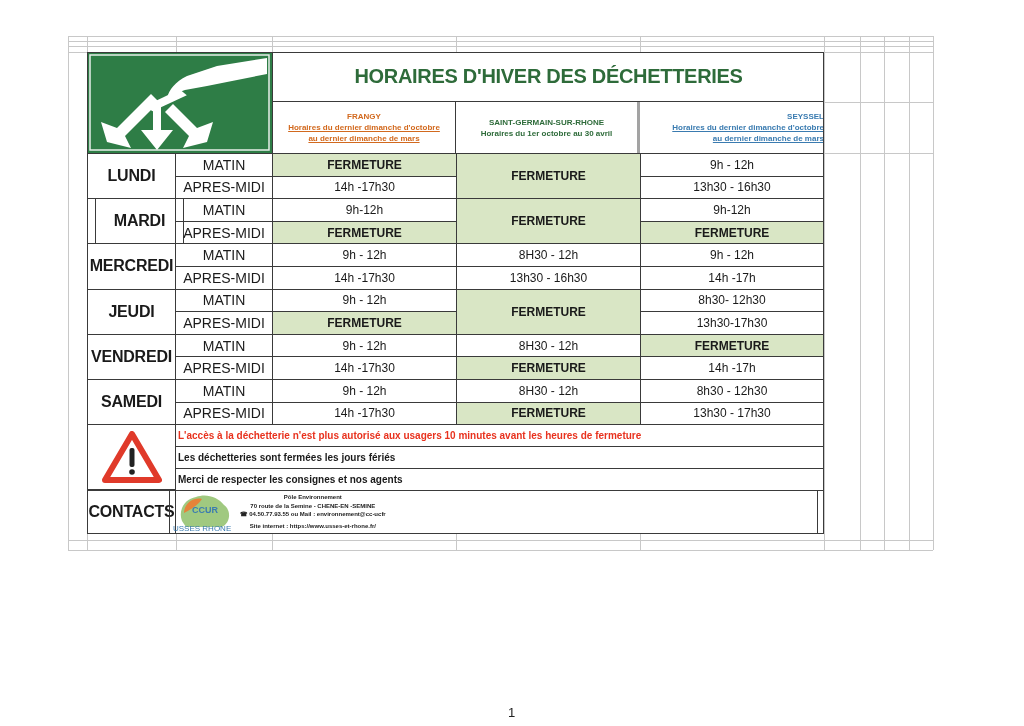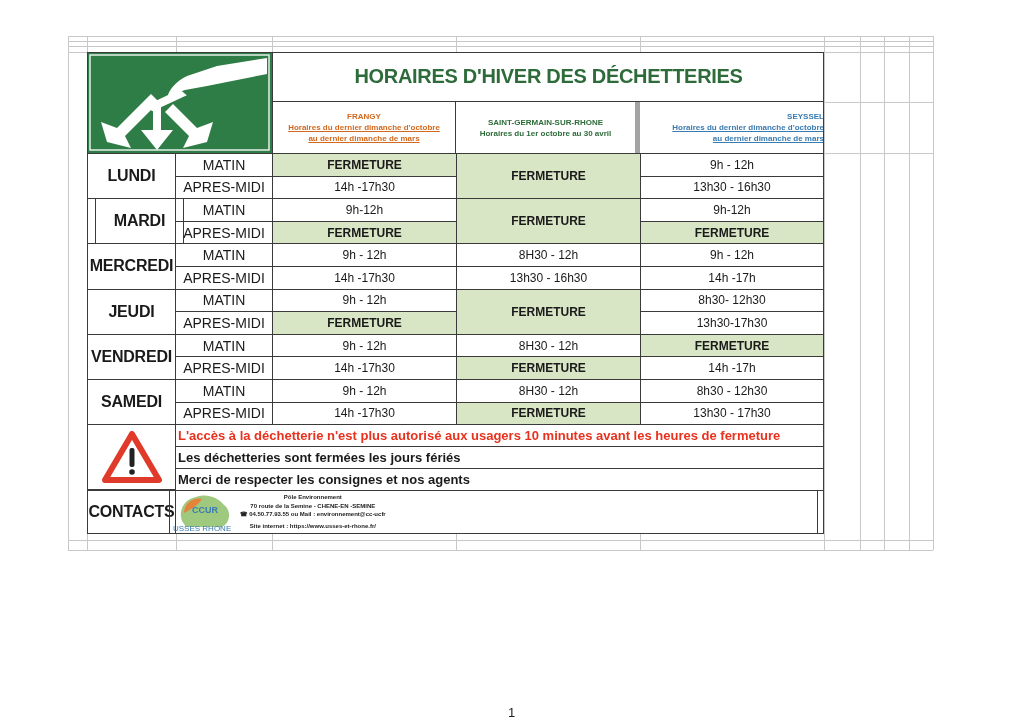"SAINT-GERMAIN-SUR-RHONE" div.cell { border-right: 5px solid #a3a3a3 -> 3px solid #a3a3a3 }
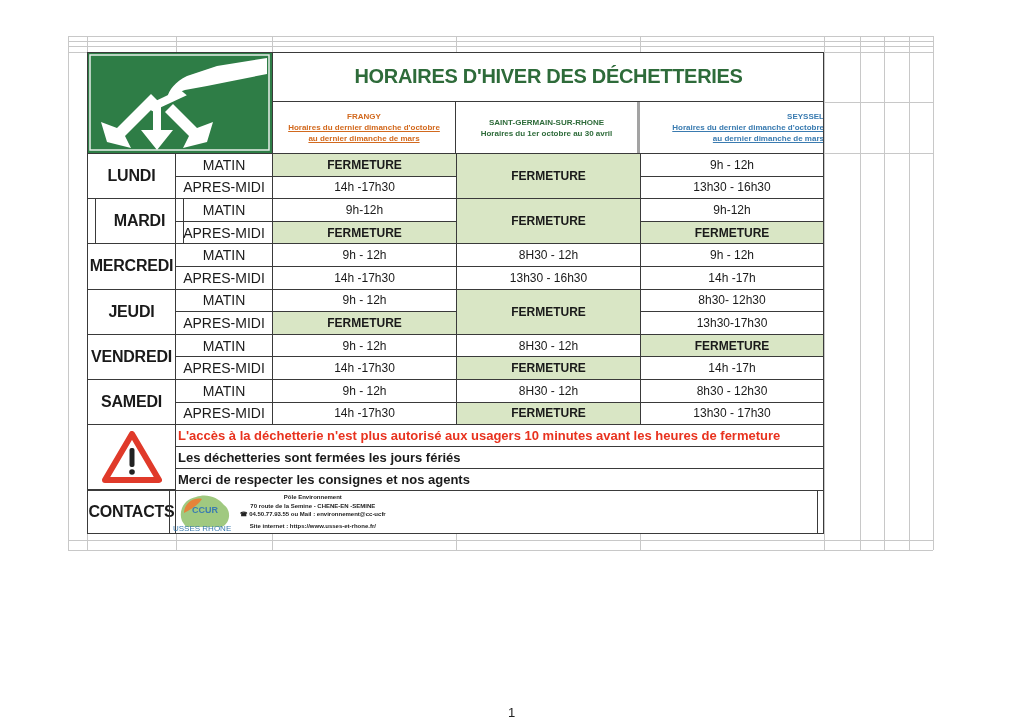"L'accès à la déchetterie n'est" .notice { font-size: 13px -> 10px }
